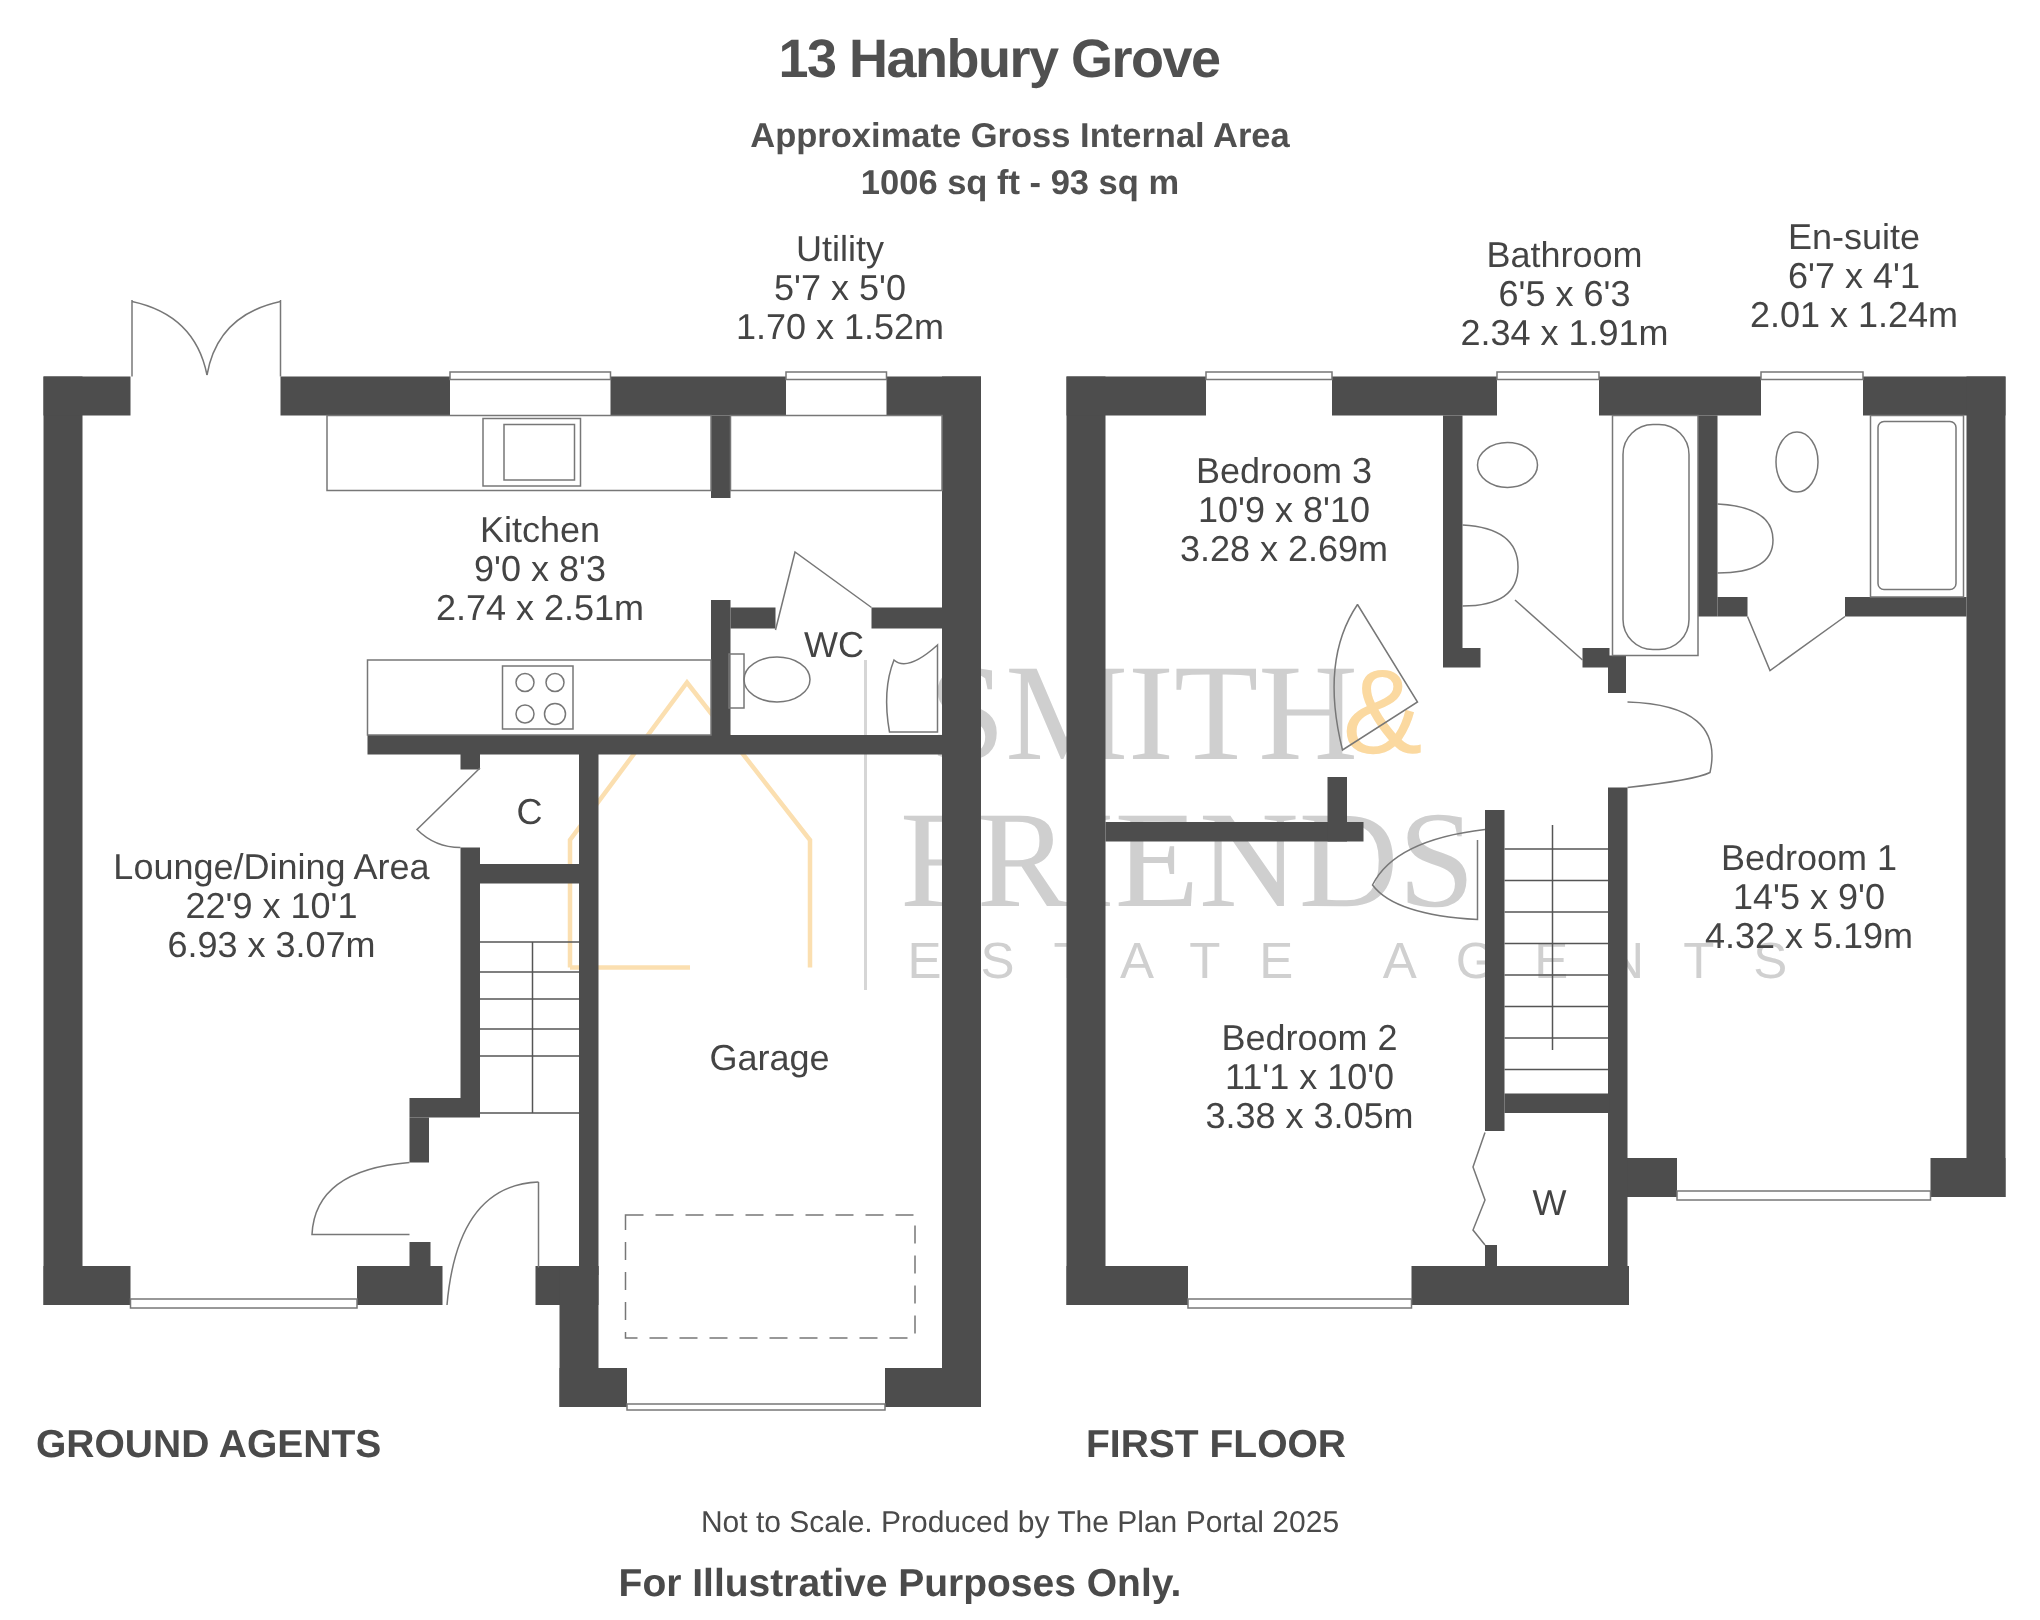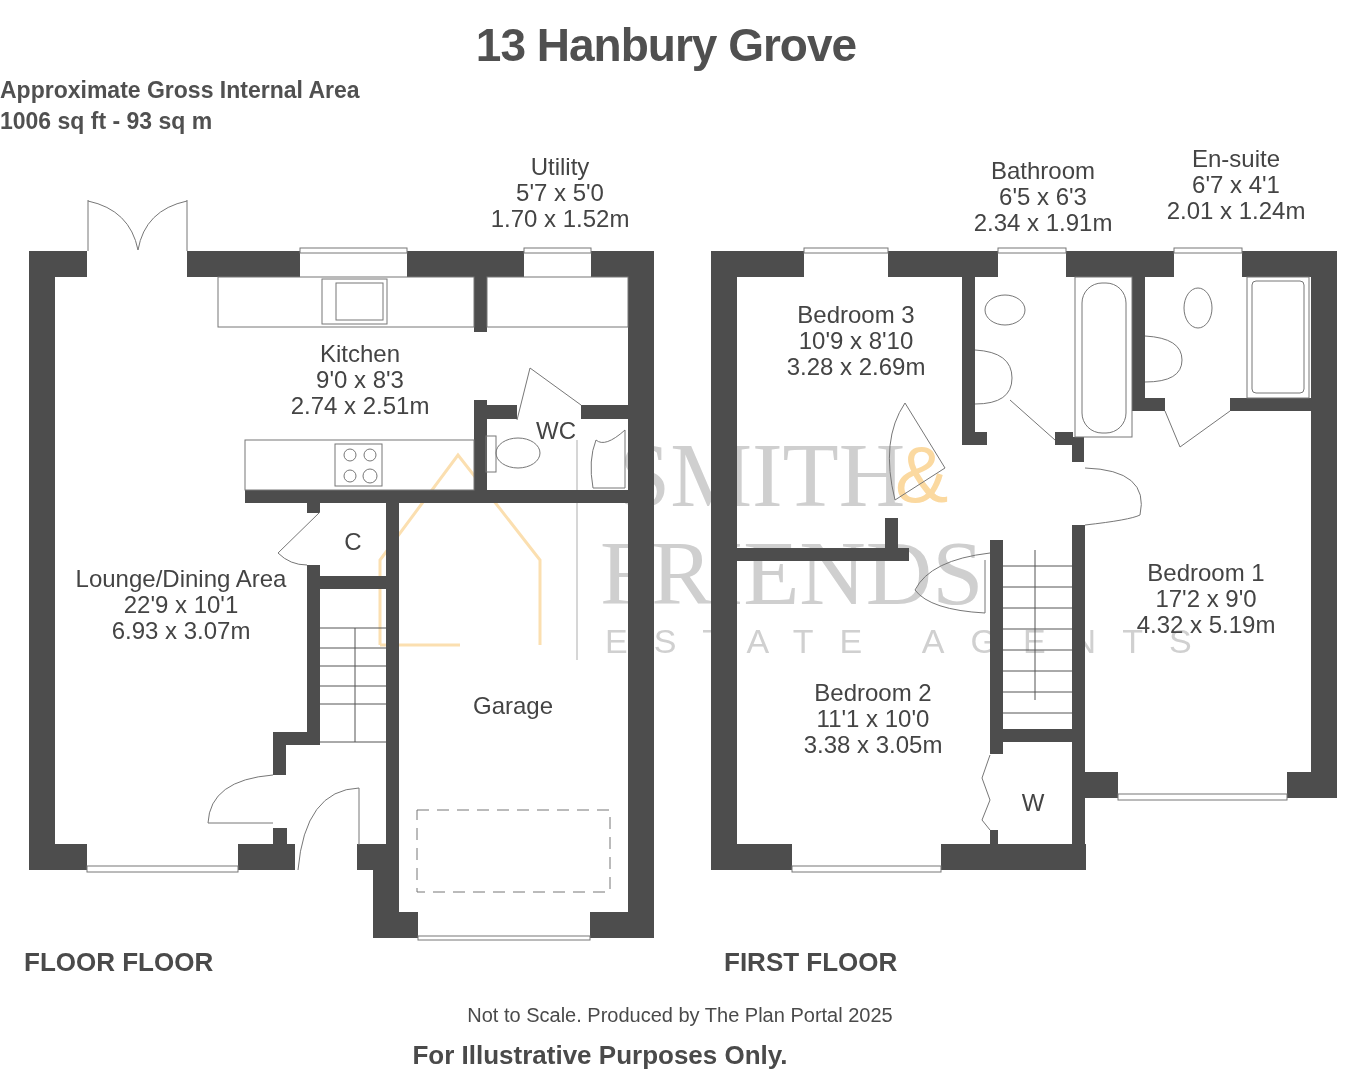"13 Hanbury Grove" .title { font-size: 46px -> 36px }
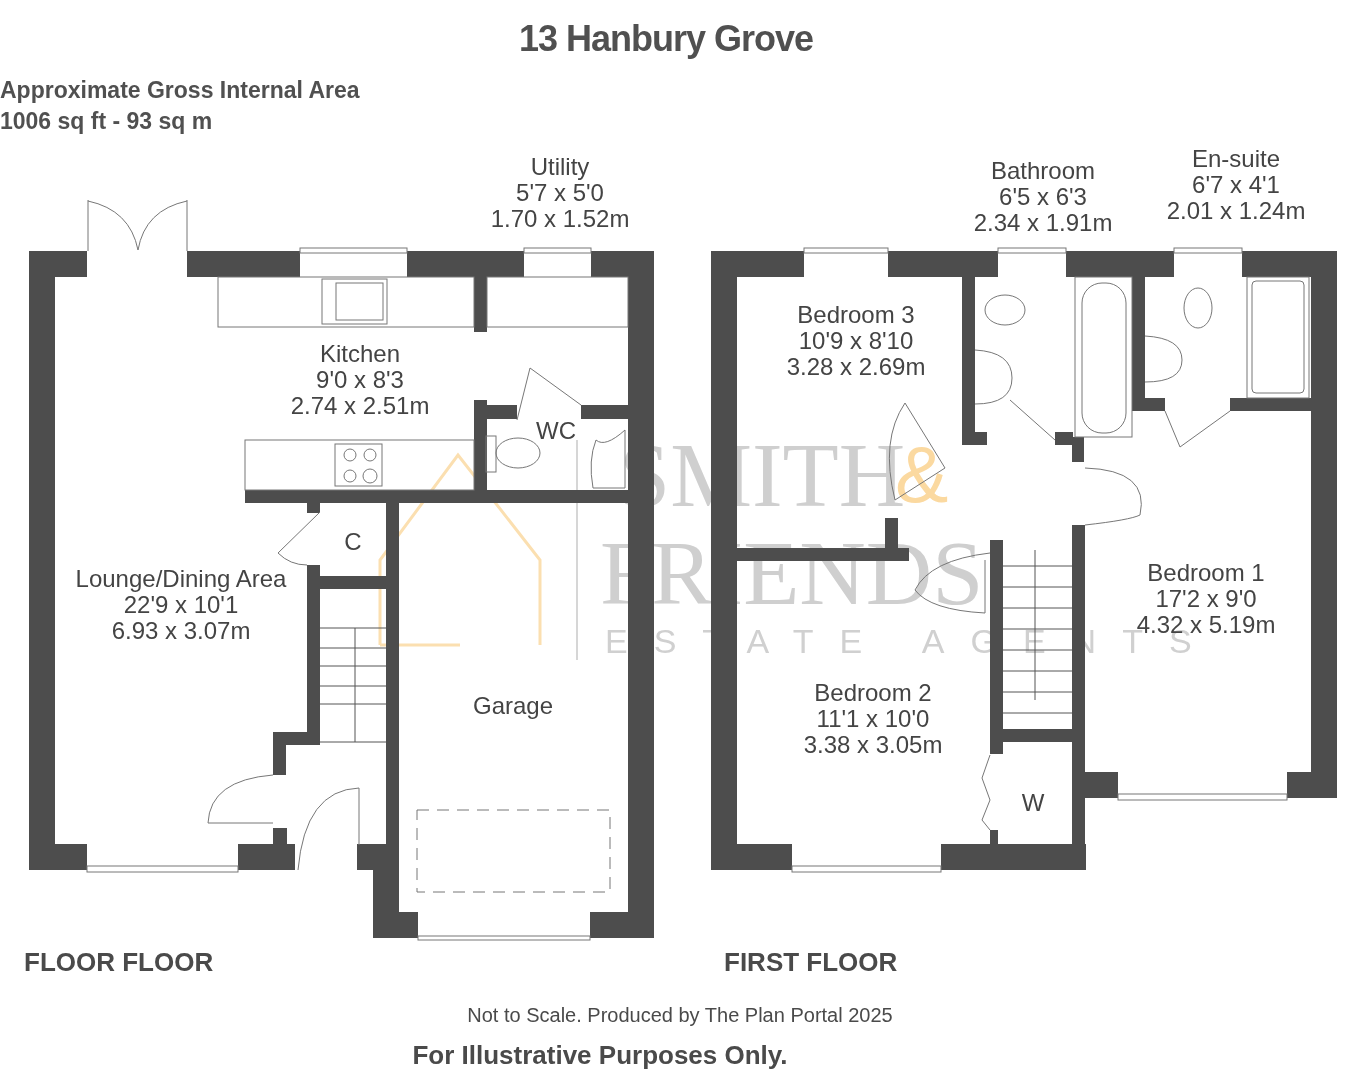"Approximate Gross Internal Area" .sub { text-align: left -> center }
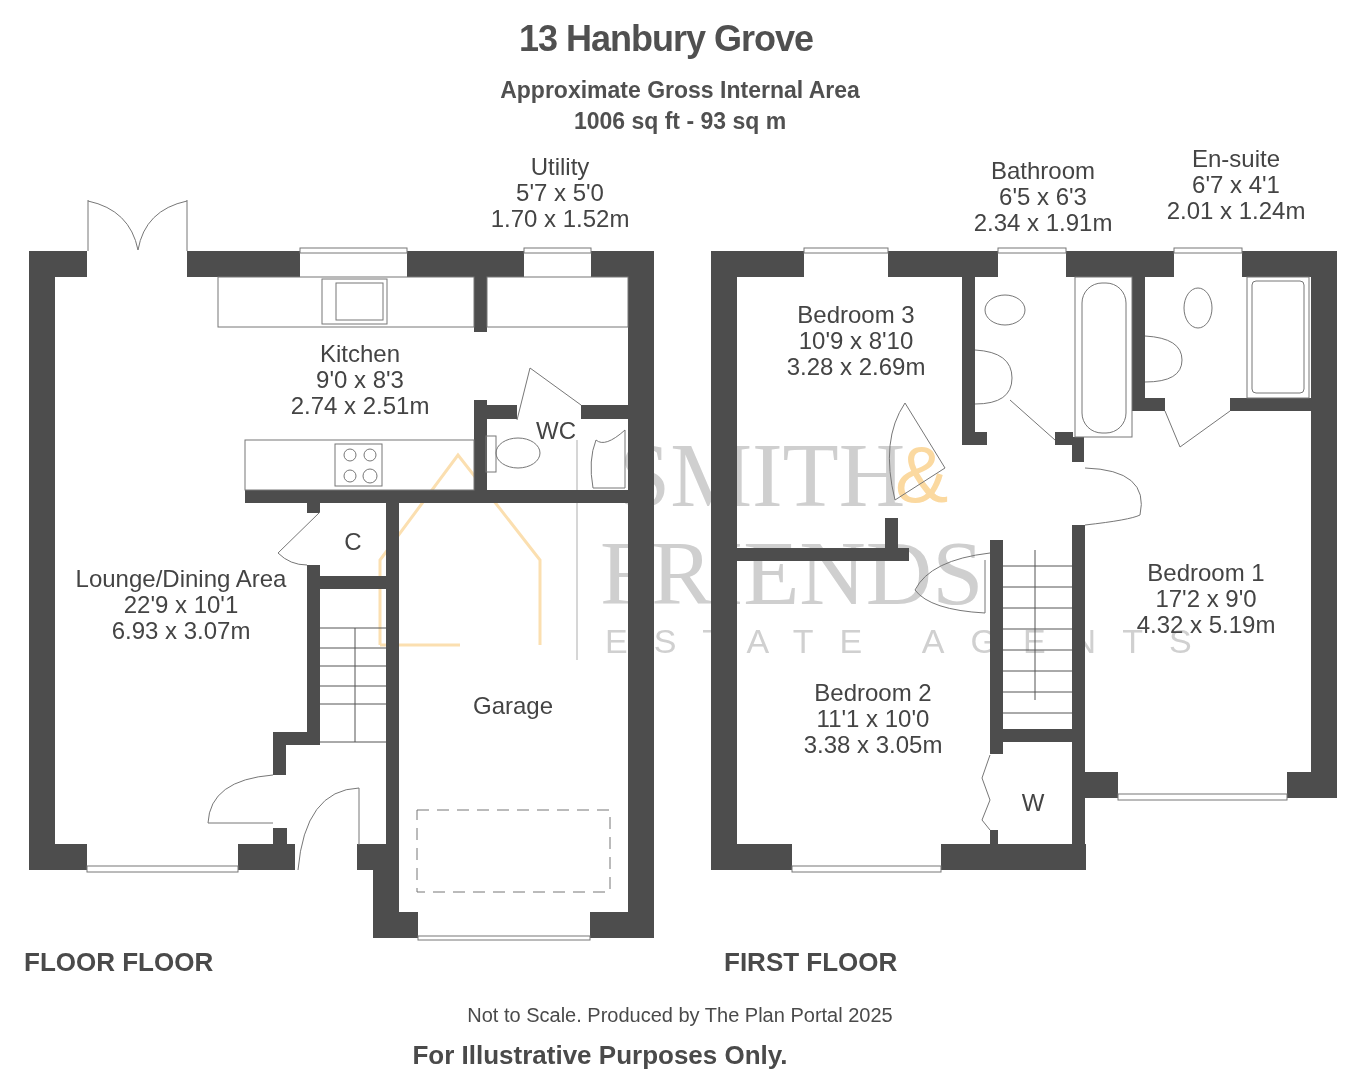"17'2 x 9'0" div { text: 17'2 -> 14'5 }
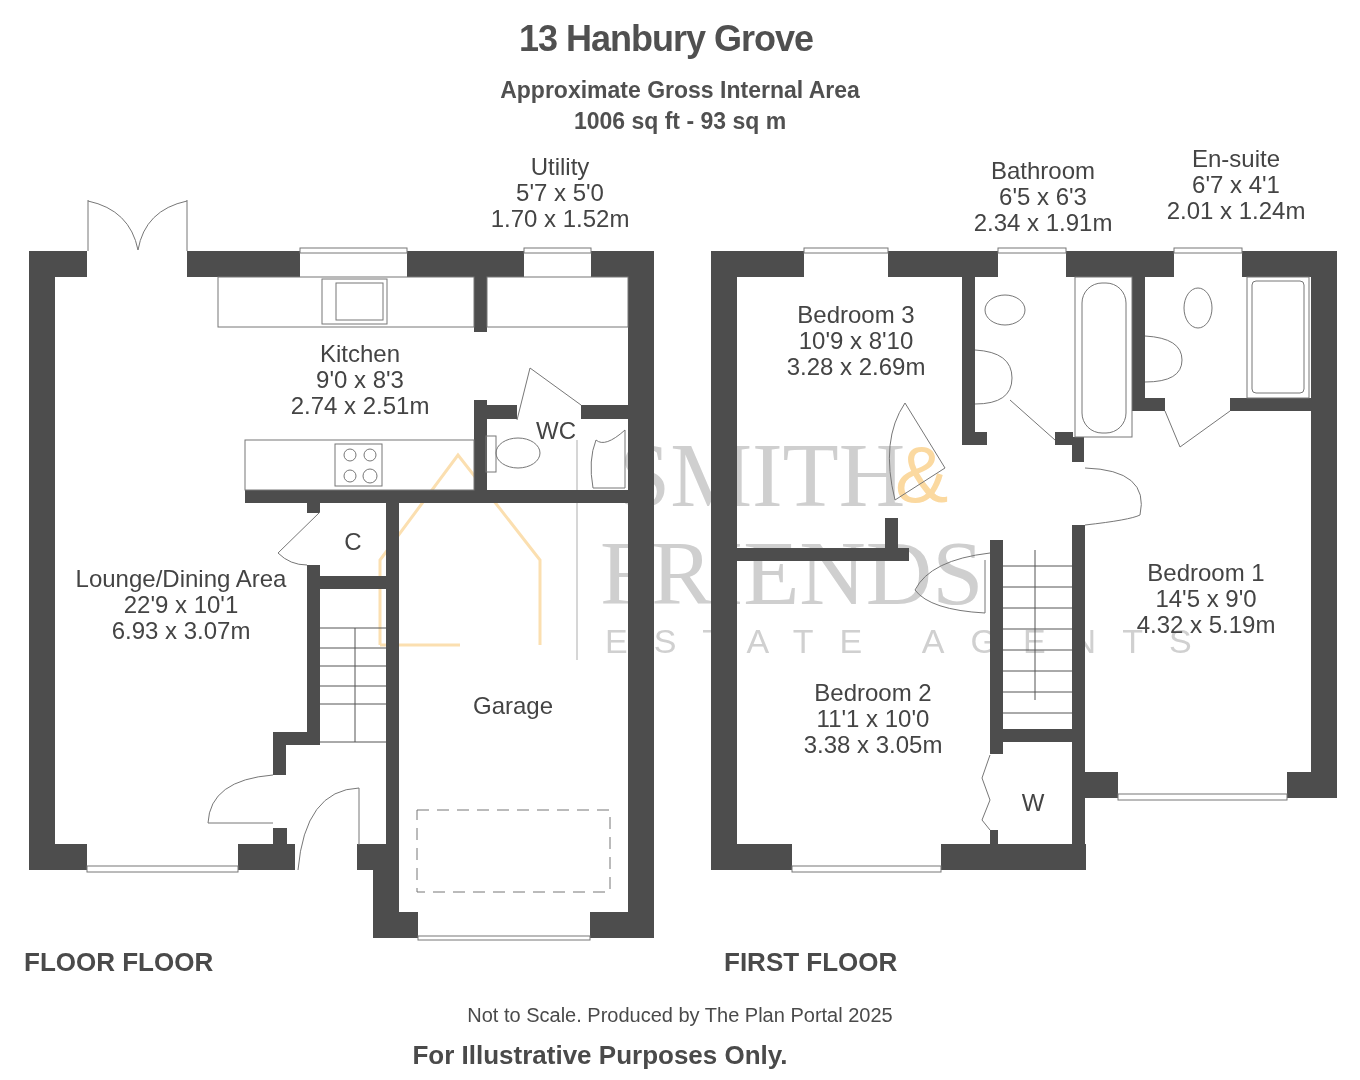"FLOOR FLOOR" div.floor { text: FLOOR FLOOR -> GROUND AGENTS }
